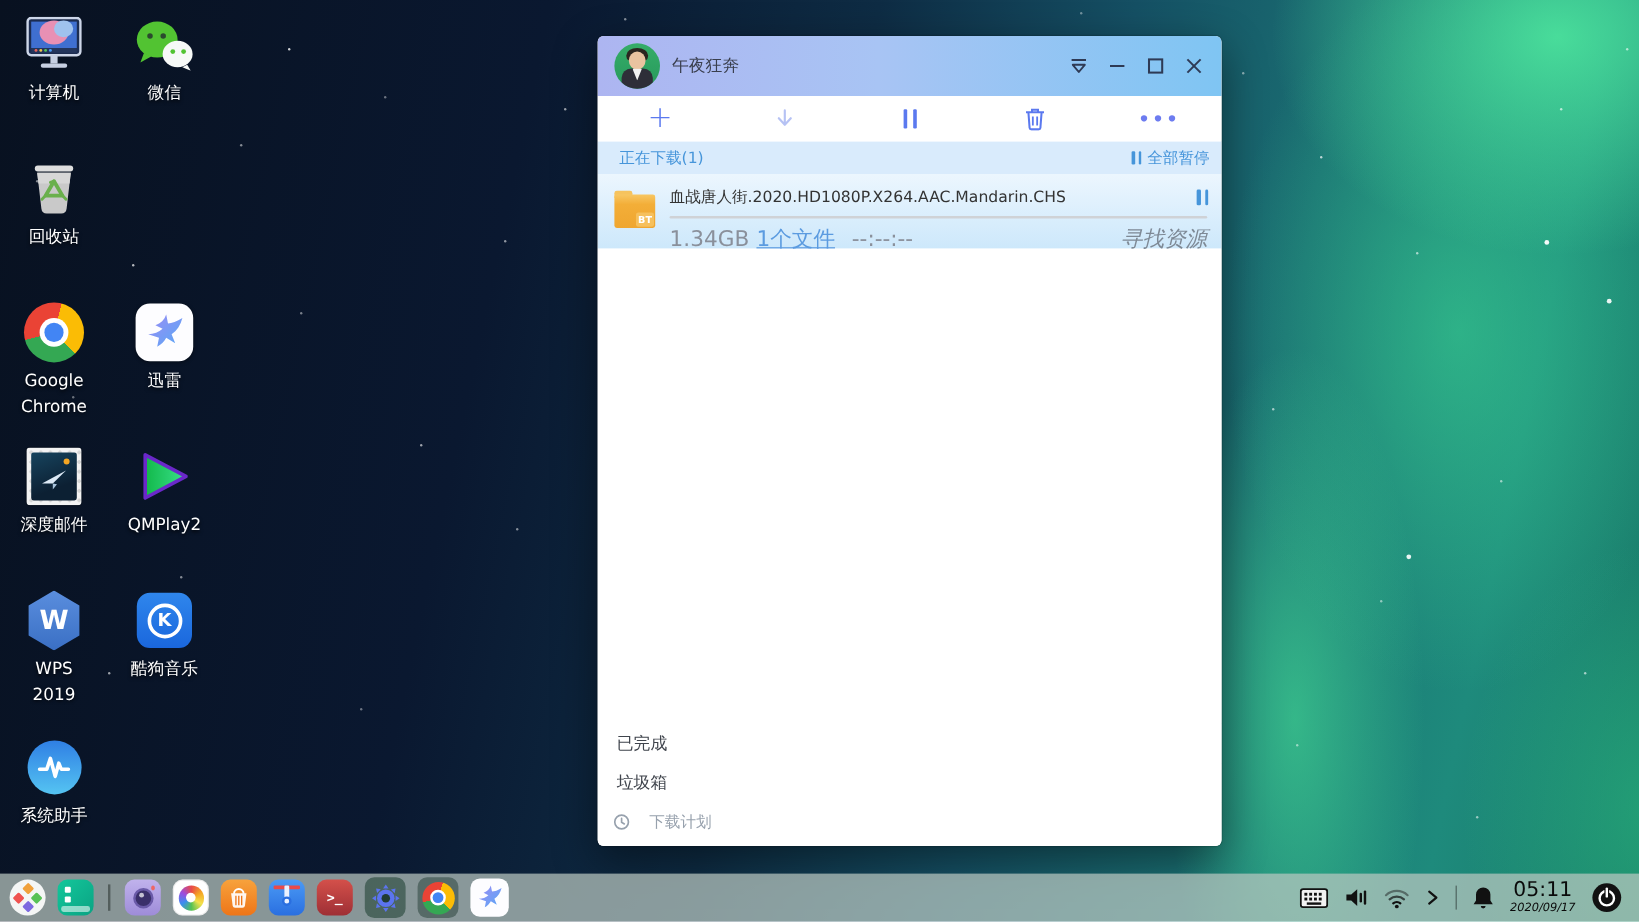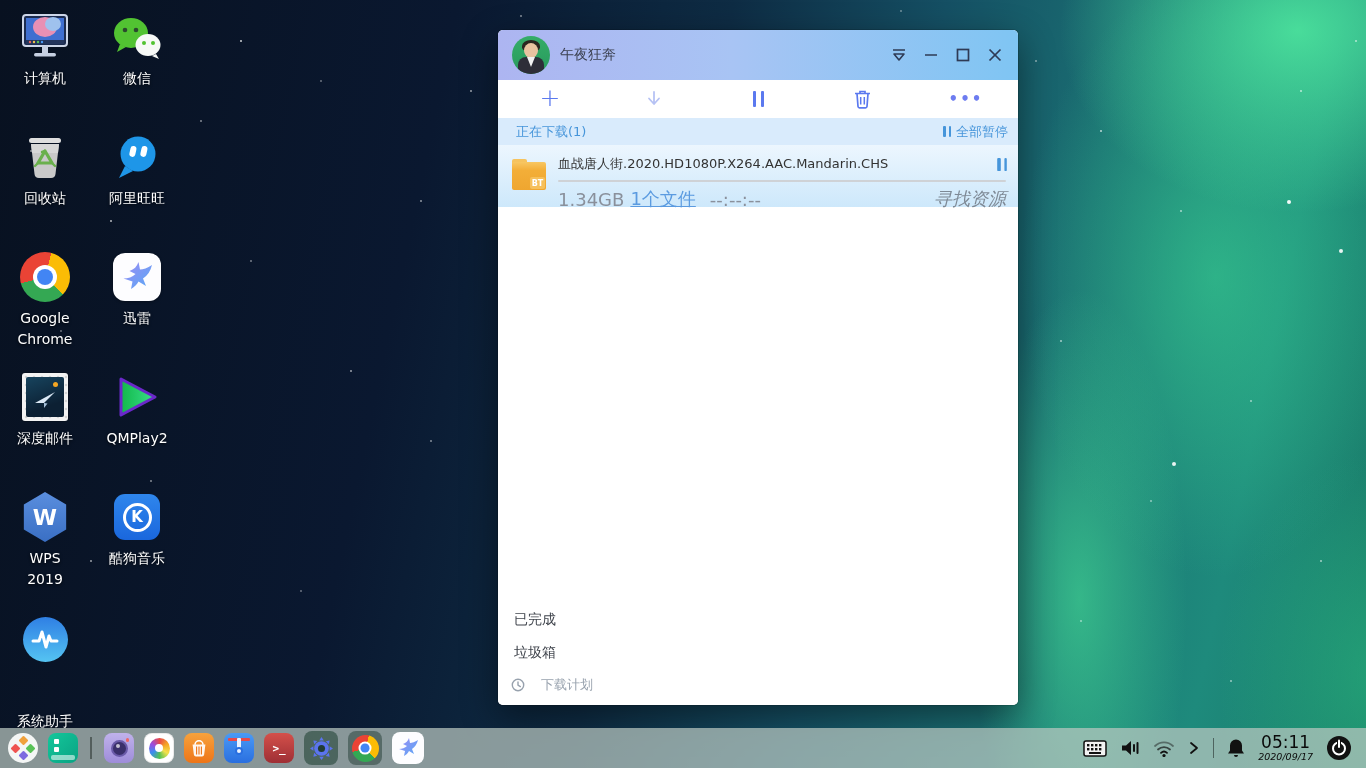"阿里旺旺" div.dicon { html: <div> <div> <svg> <circle></circle> <path></path> <rect></rect> <rect></rect> </svg> </div> <div>阿里旺旺</div> </div> -> none }
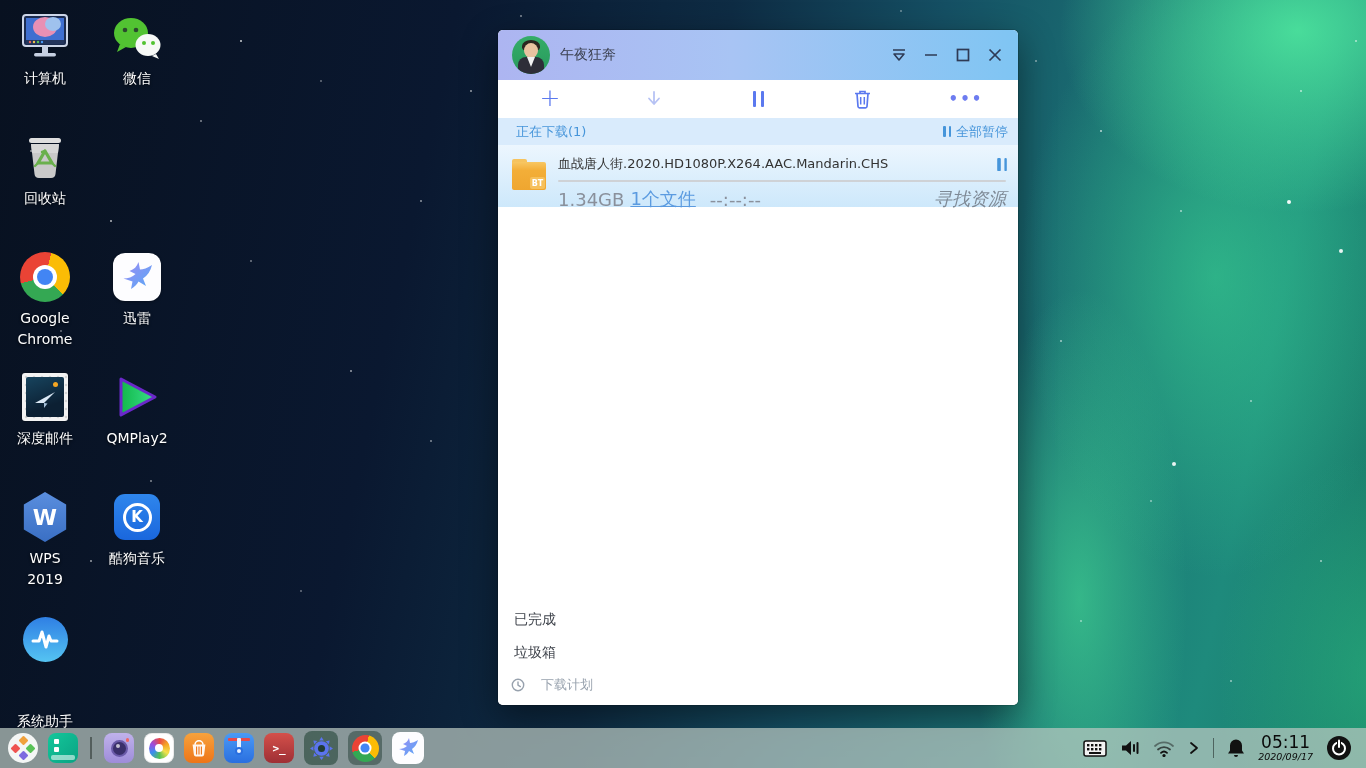"系统助手" div.dicon { gap: 41px -> none }
